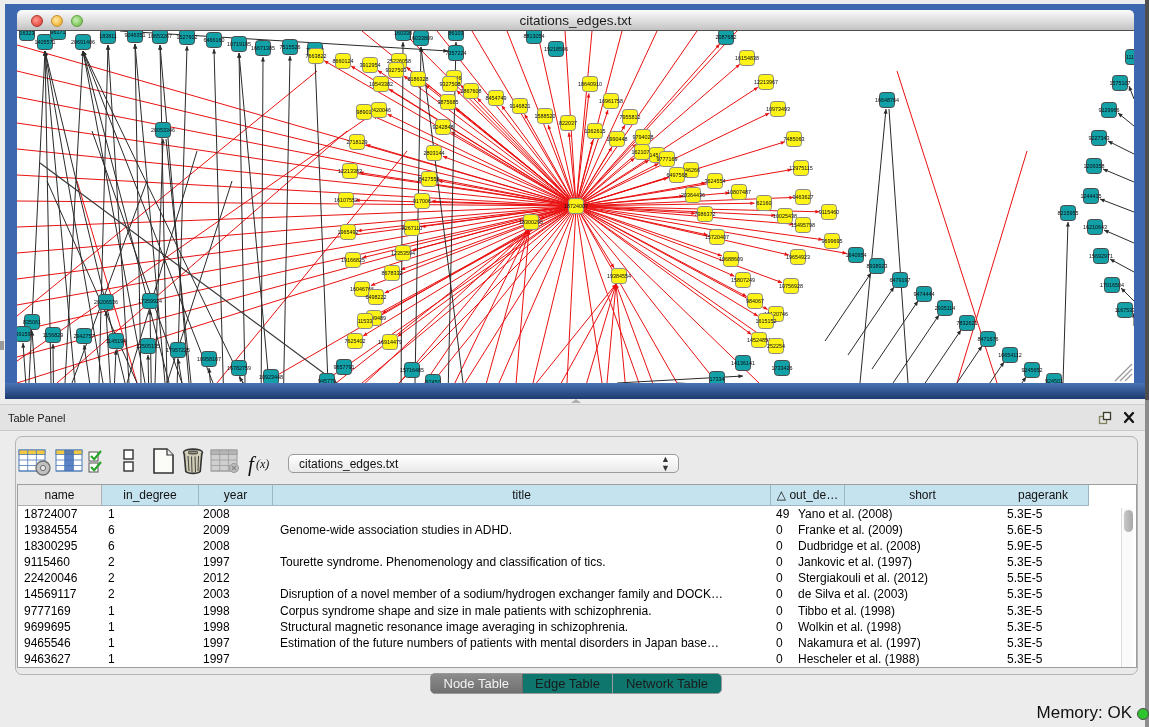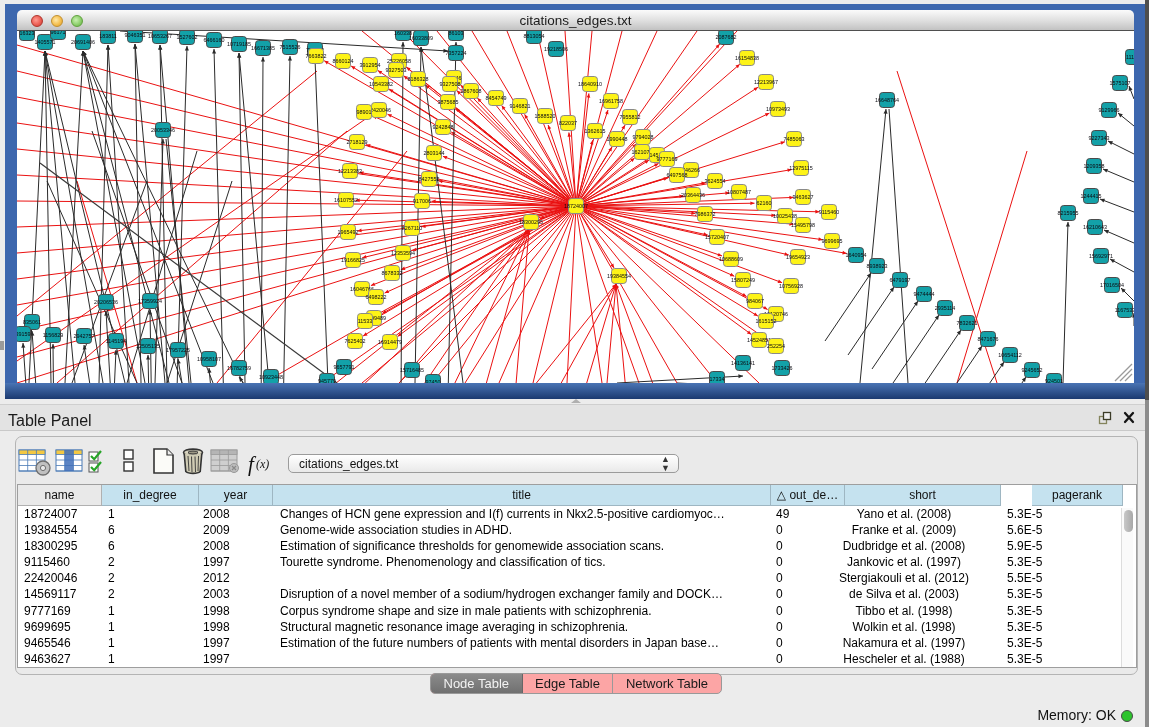"Table Panel" #tpbar { font-size: 16px -> 11px }
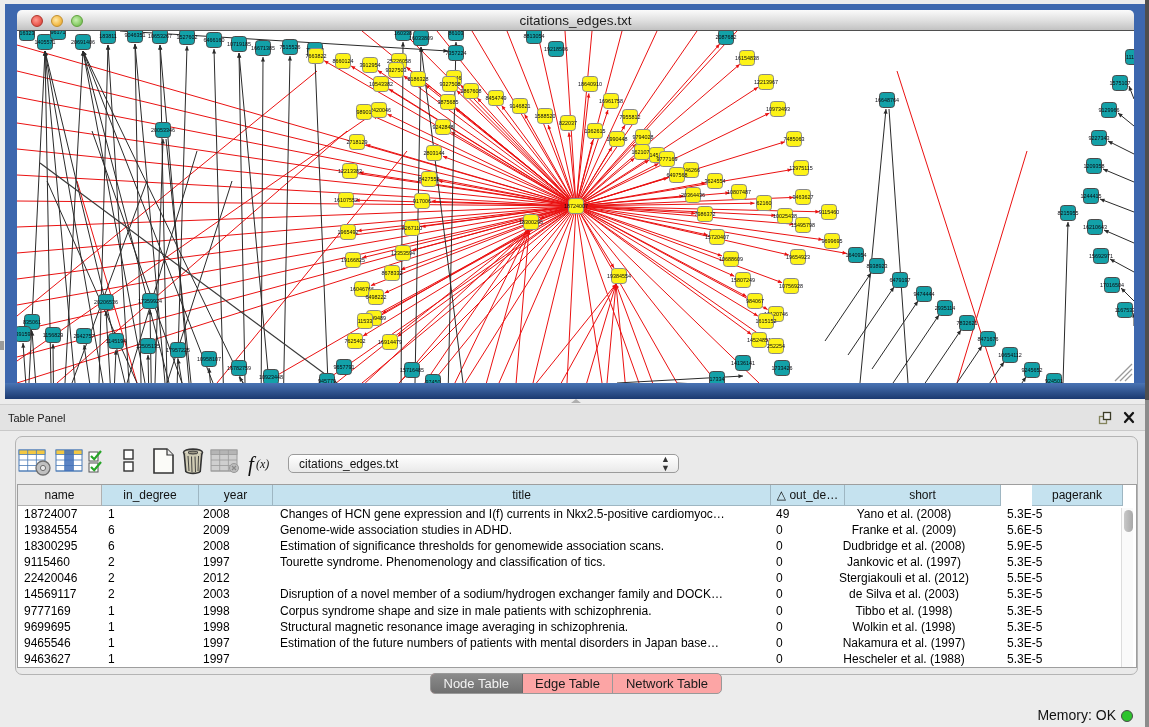"pagerank" span.th { left: 1014px -> 980px }
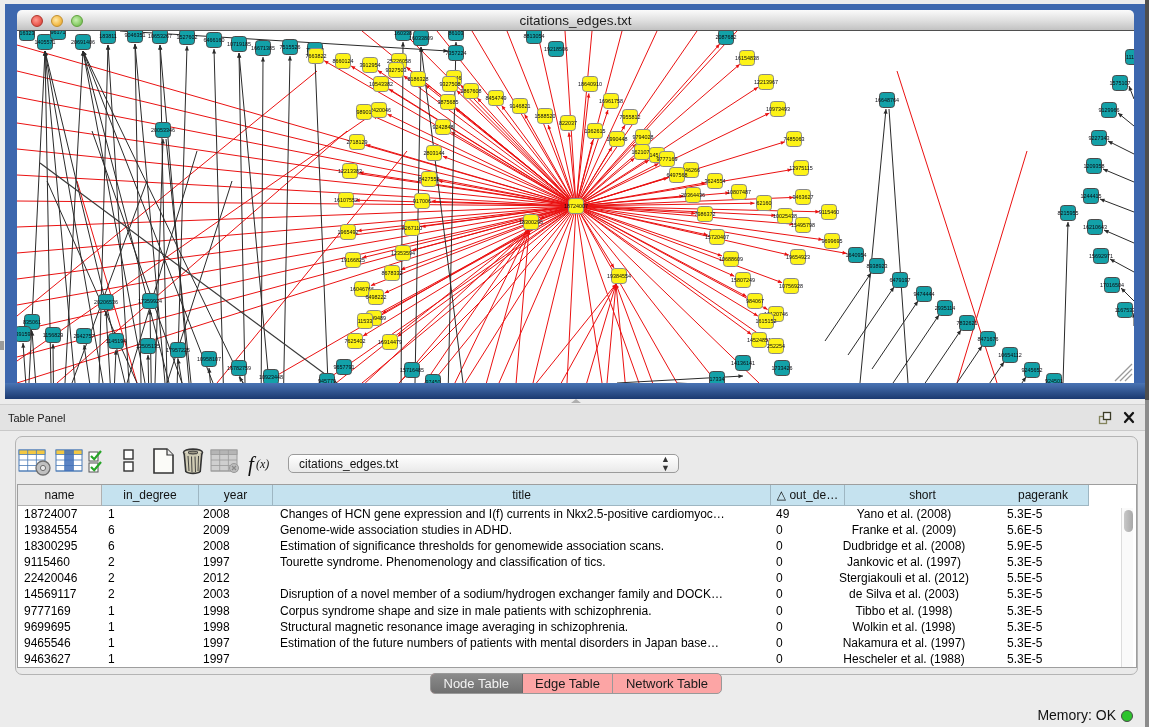"Changes of HCN gene expression" span.c3 { html: <span>Changes of HCN gene expression and I(f) currents in Nkx2.5-positive cardiomyoc…</span> -> none }
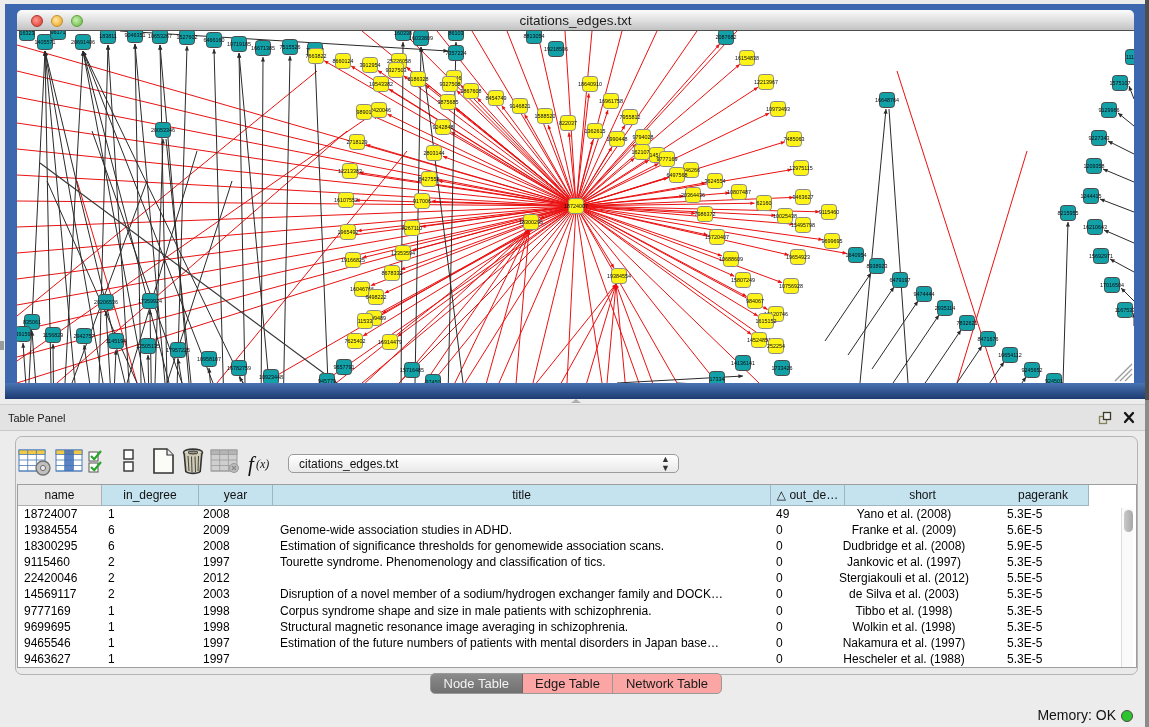"Yano et al. (2008)" .c5 { left: 808px -> 780px; text-align: center -> none }
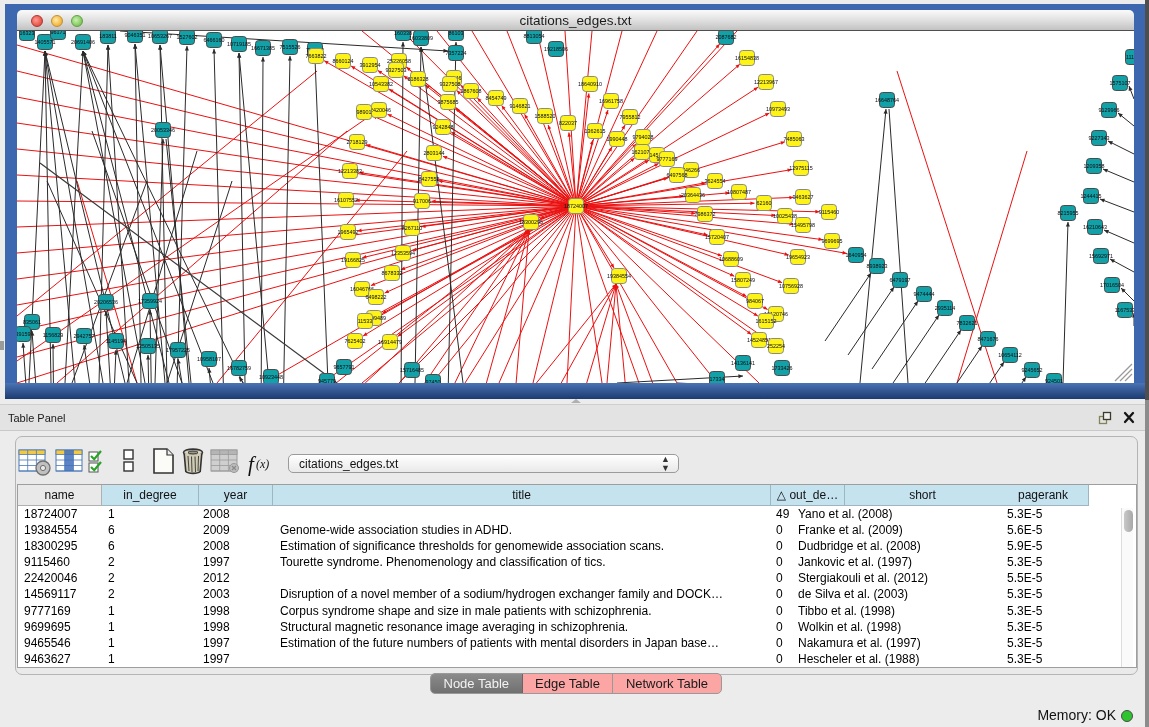"Estimation of significance thresholds" span.c3 { html: <span>Estimation of significance thresholds for genomewide association scans.</span> -> none }
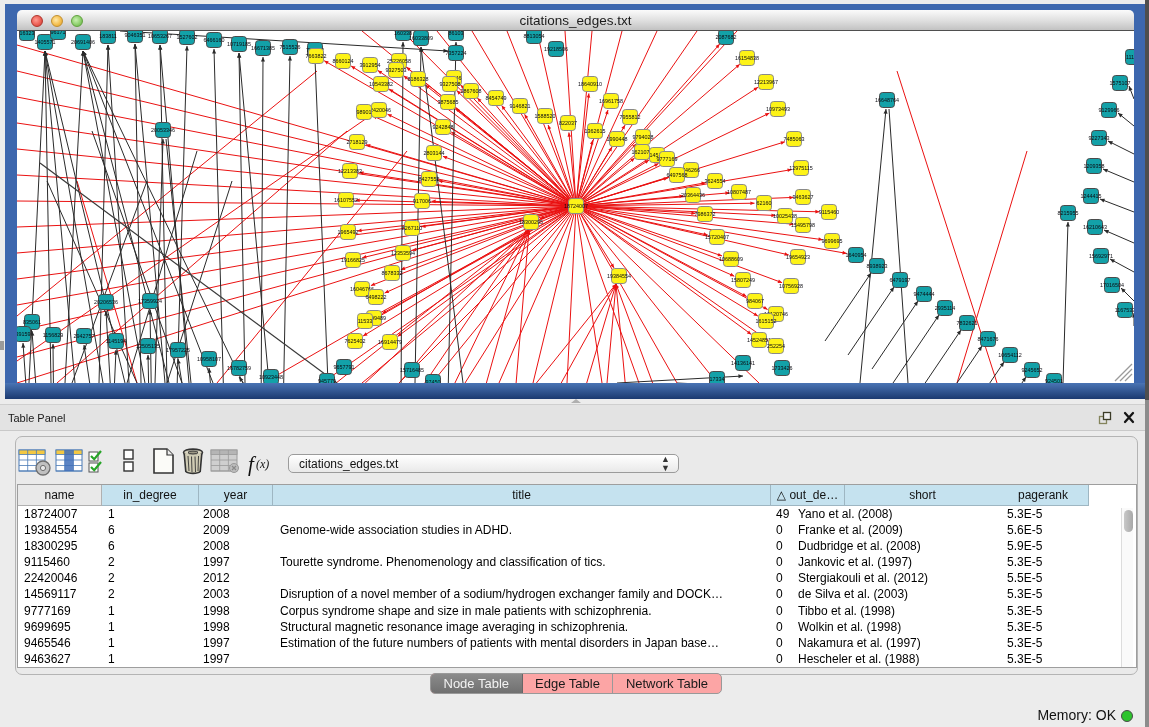"Node Table" #tabs { background: #fca5a5 -> #0f766e }
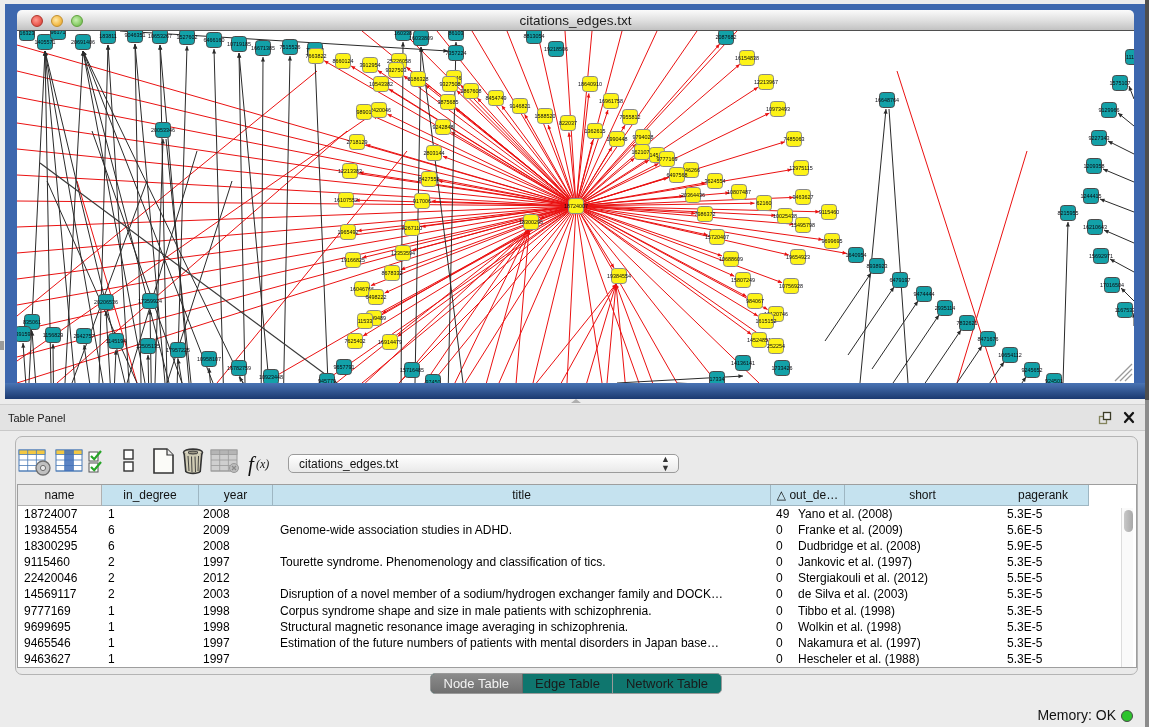"Memory: OK" #status { font-size: 14px -> 17px; right: 16px -> 0 }
